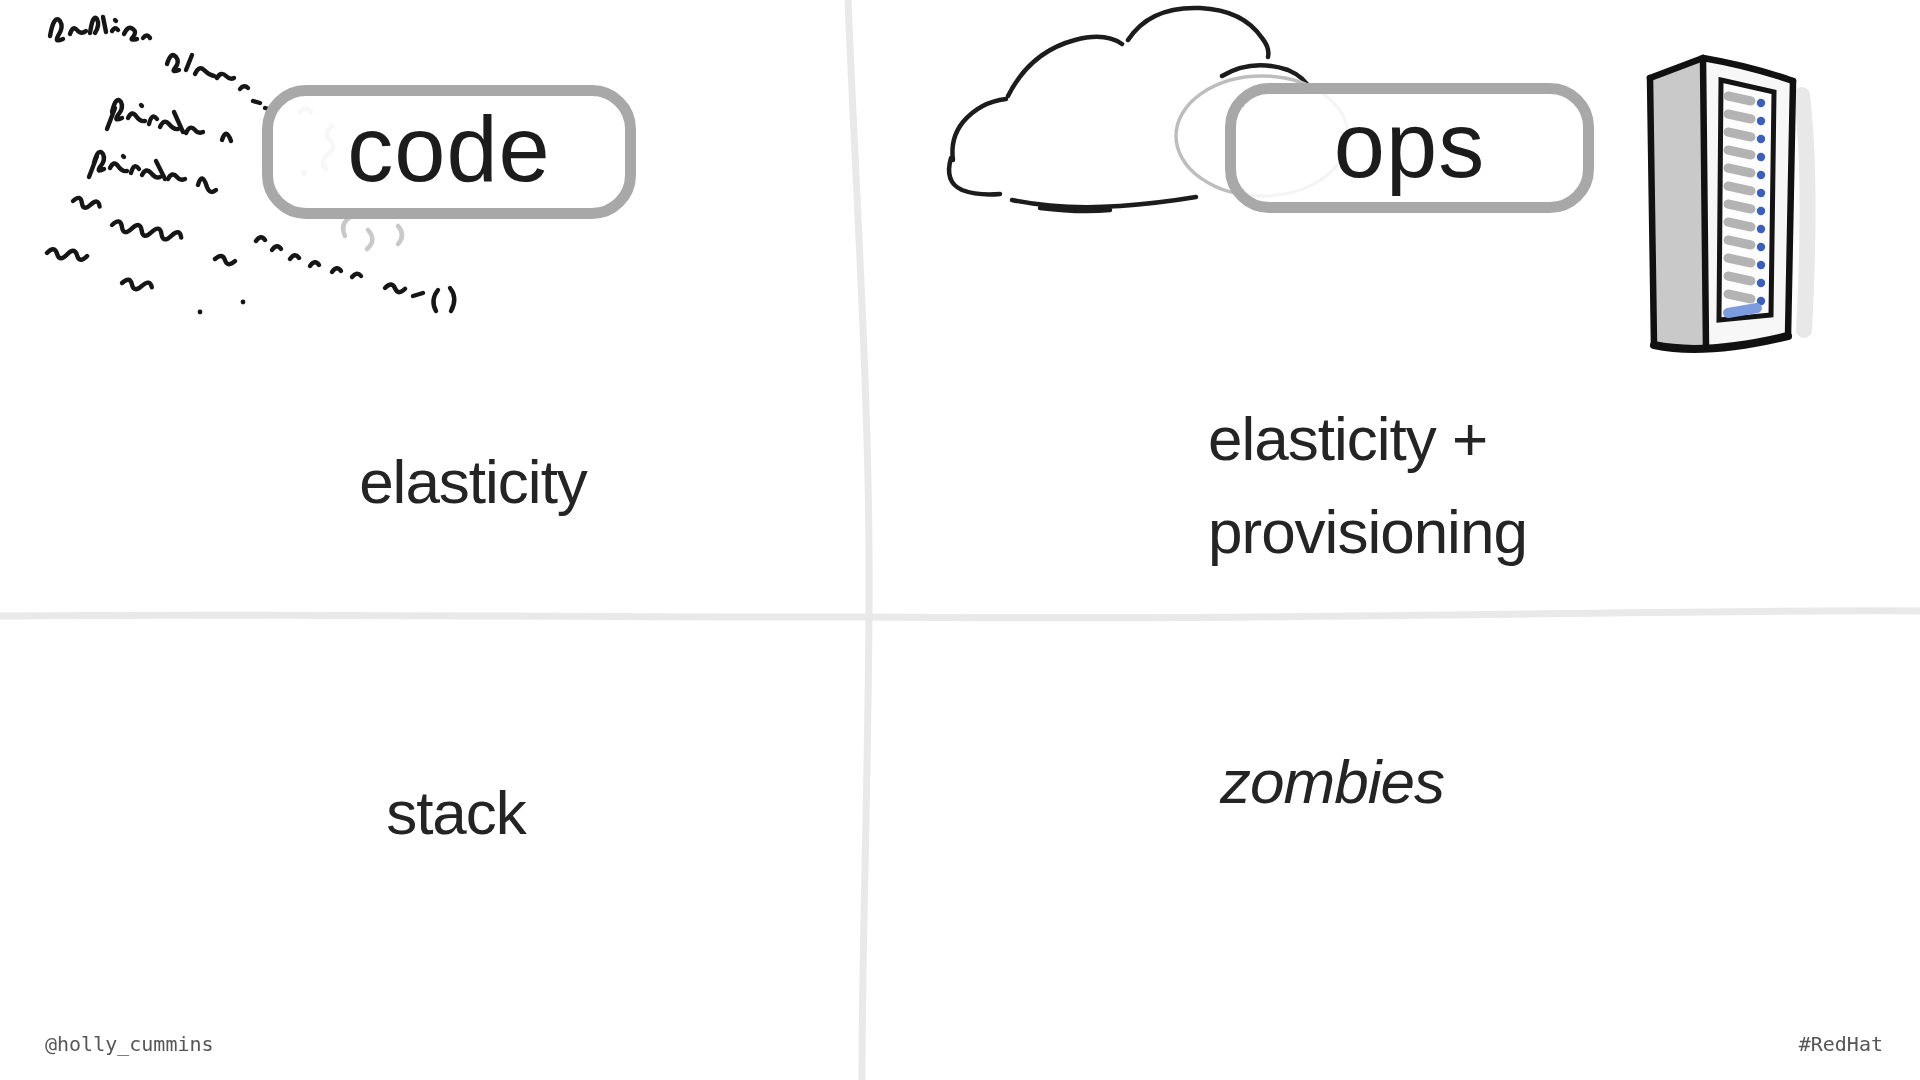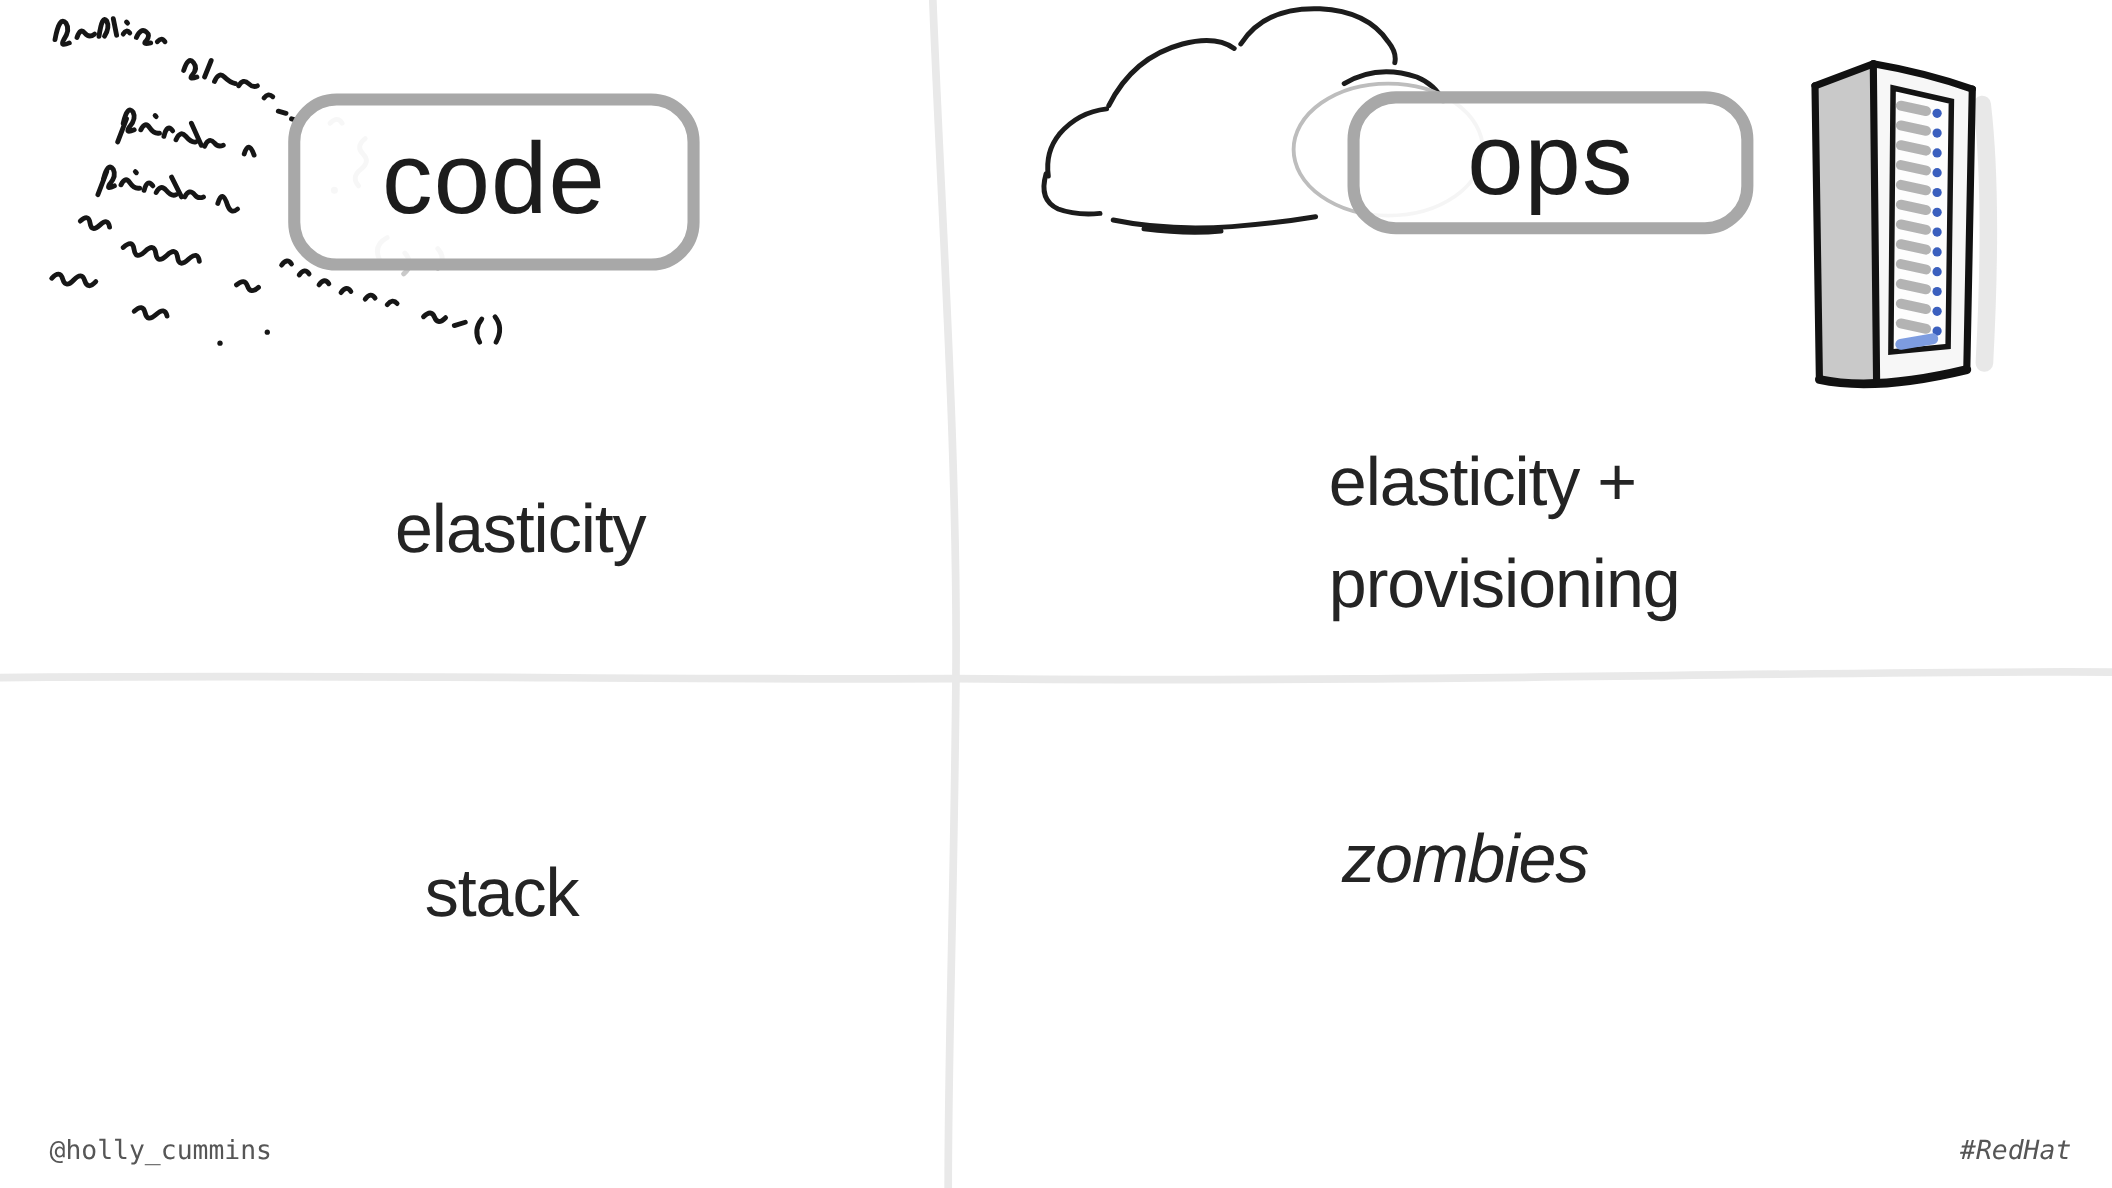"code" .box-code { height: 161px -> 134px }
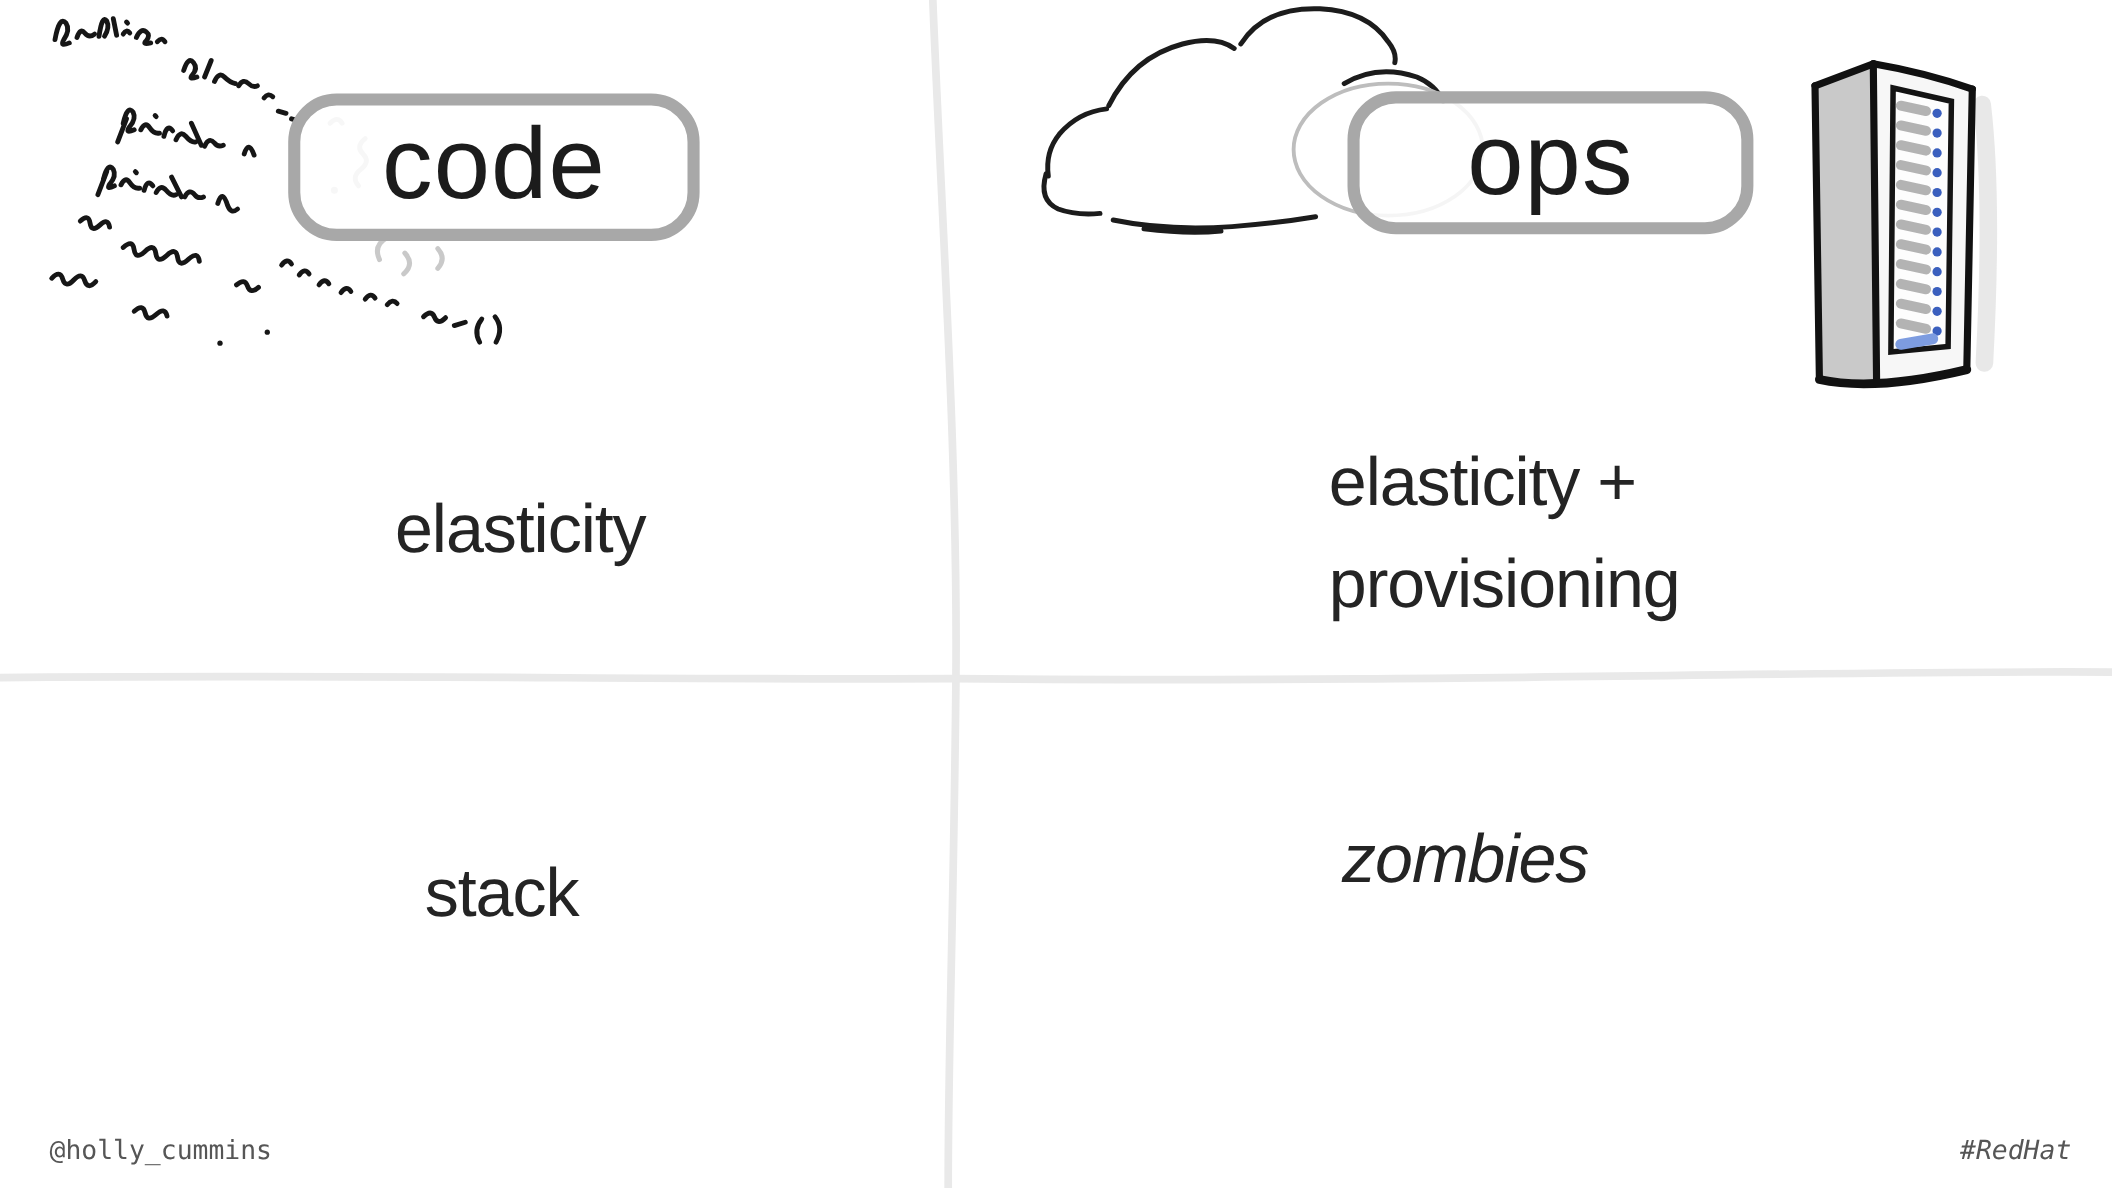"@holly_cummins" .footer-text { font-size: 24px -> 20px }
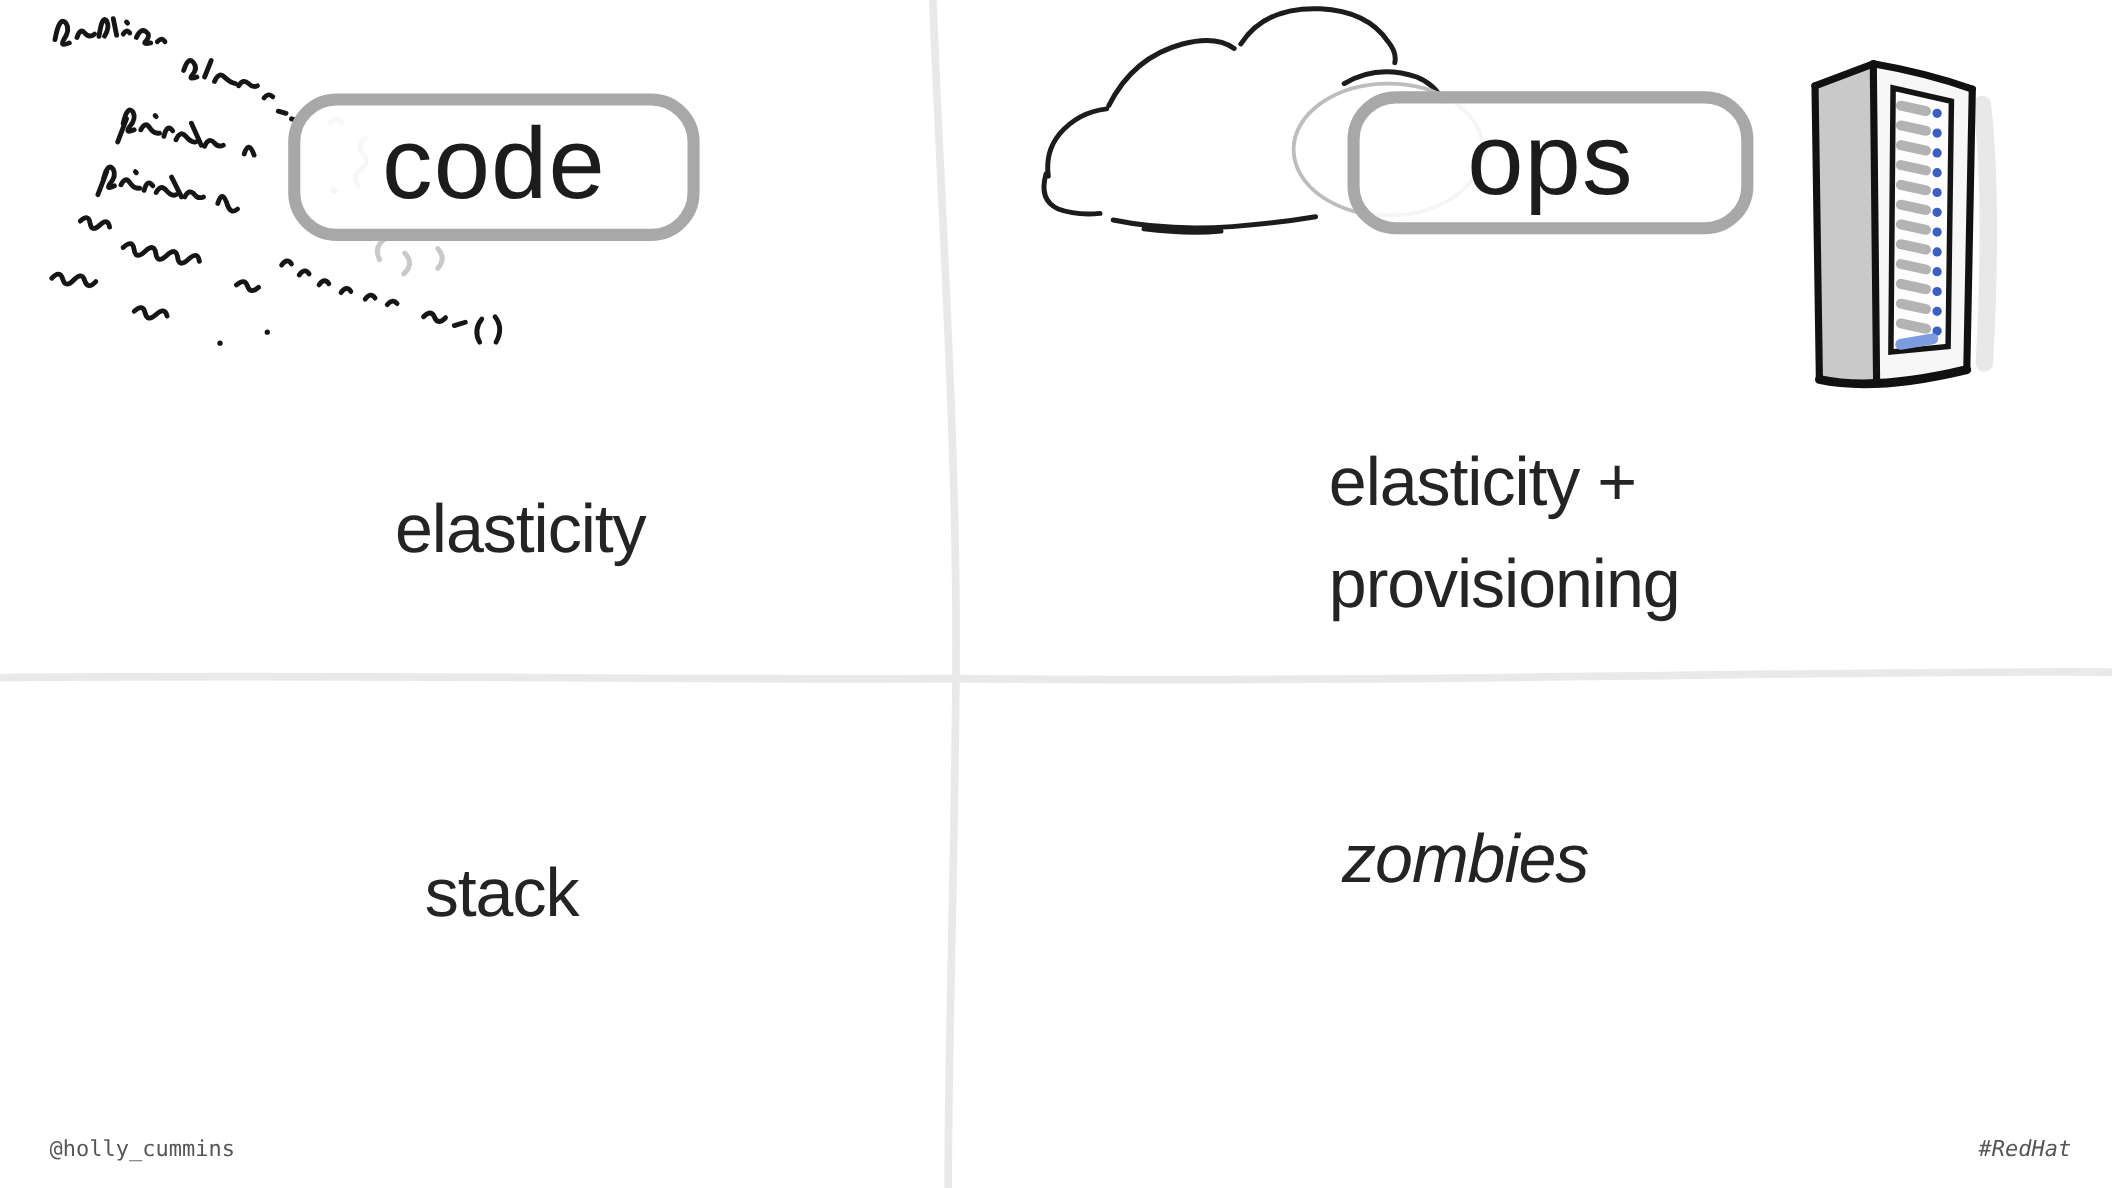"#RedHat" .footer-right { font-style: italic -> none }
